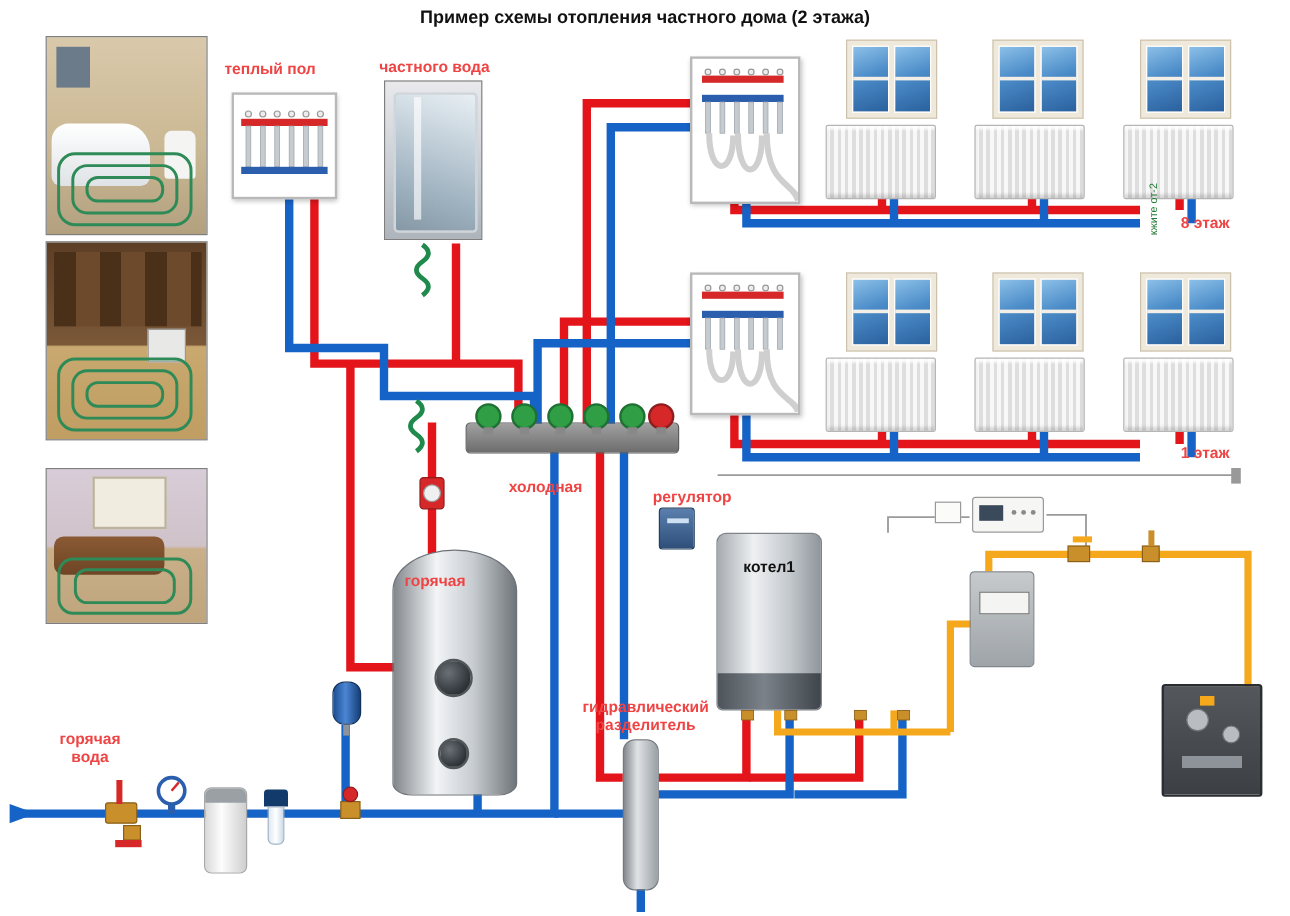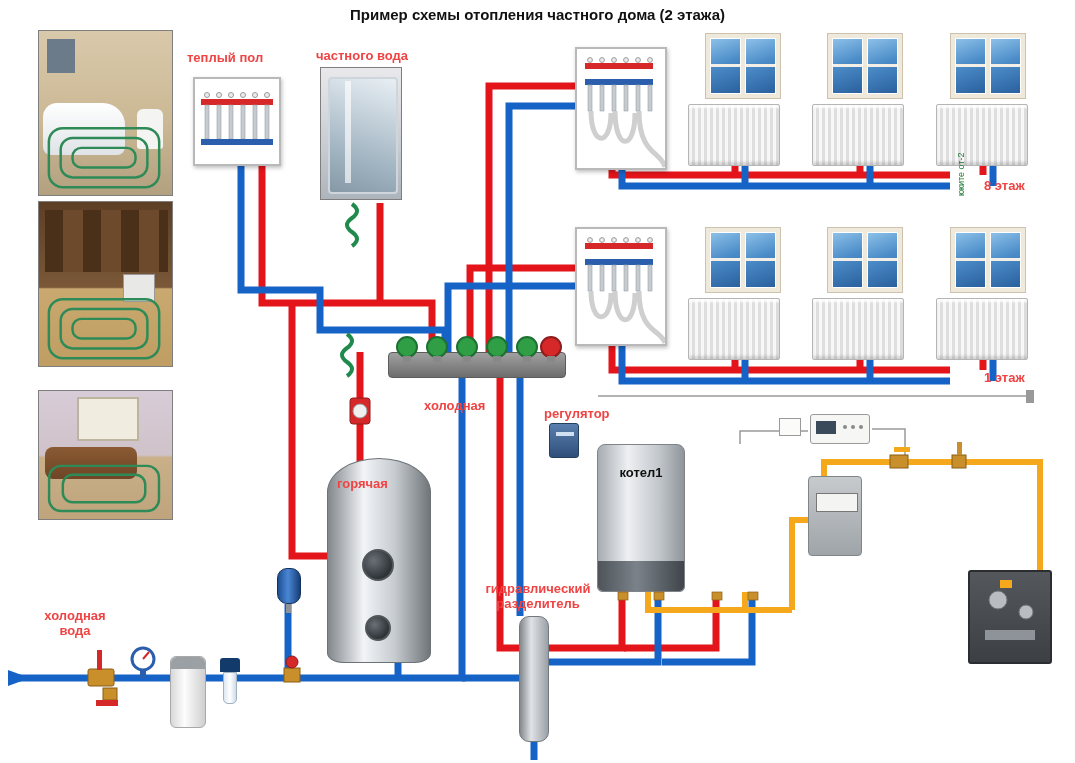"холодная вода" div.lbl { text: холодная -> горячая }
